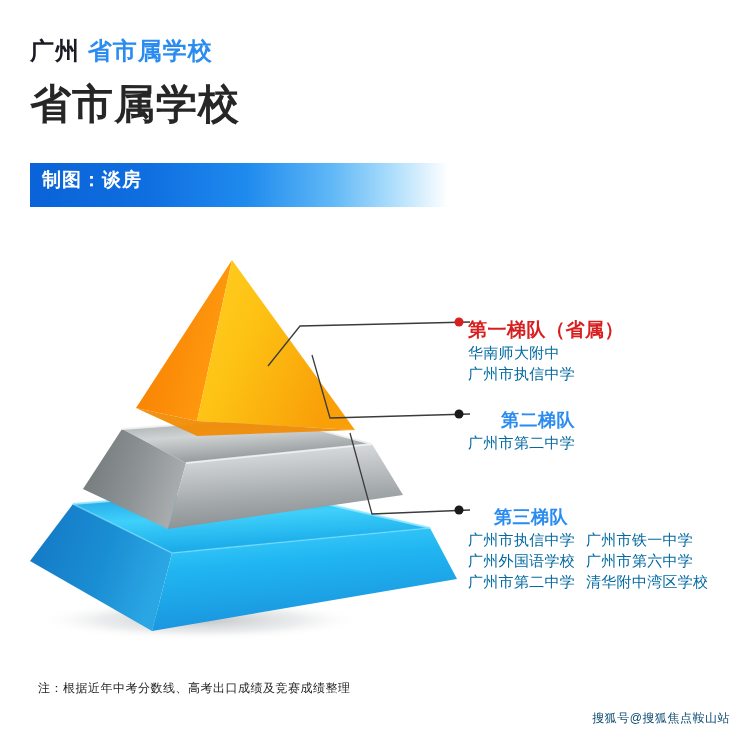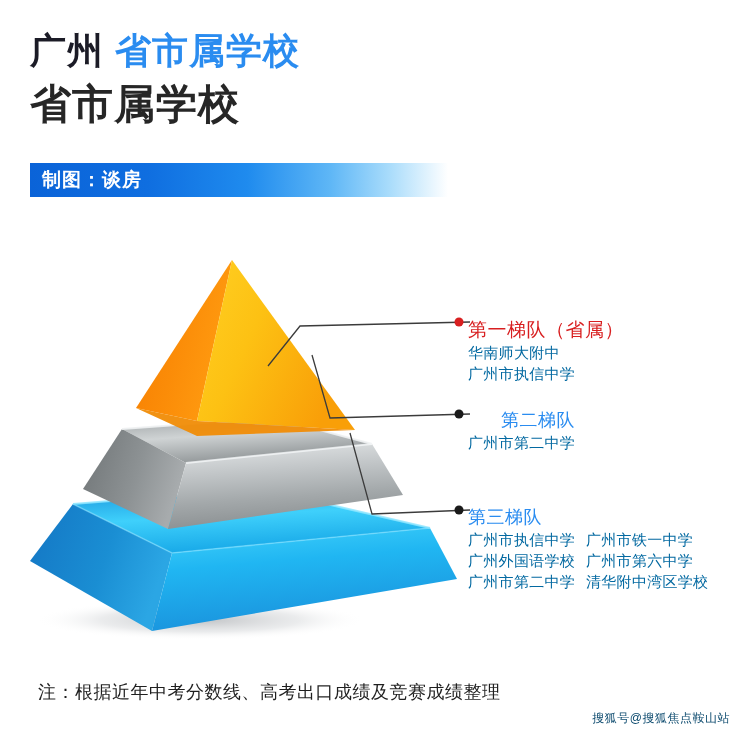"广州 省市属学校" #title-line-1 { font-size: 36px -> 24px }
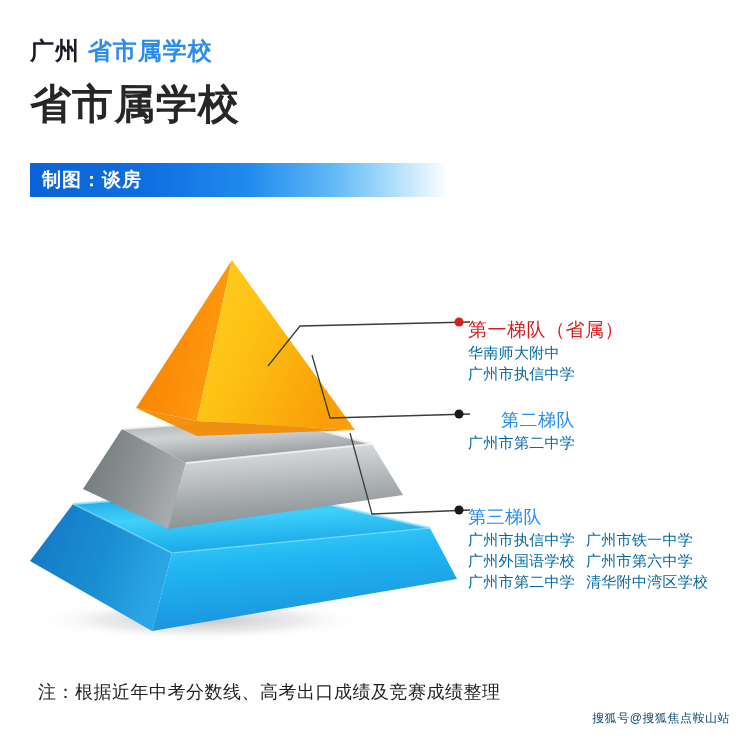"制图：谈房" #credit-bar { height: 34px -> 44px }
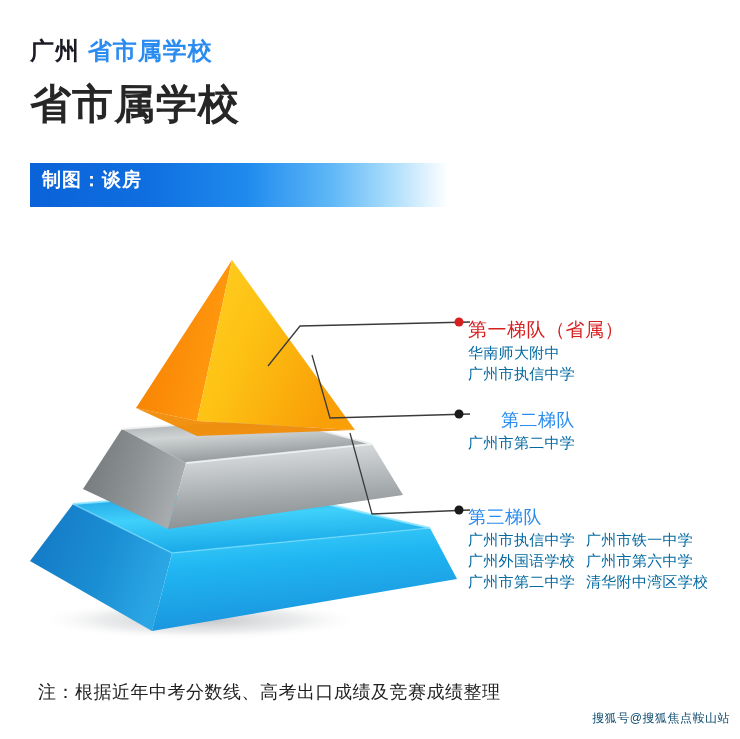"第一梯队（省属）" .tier-head { font-weight: normal -> bold }
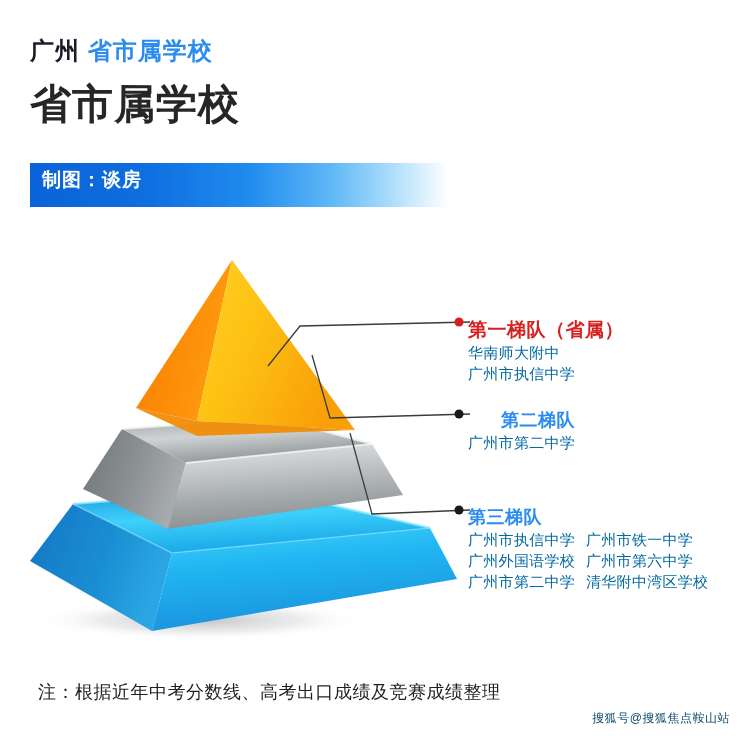"第三梯队" .tier-head.tier3 { margin-left: none -> 26px }
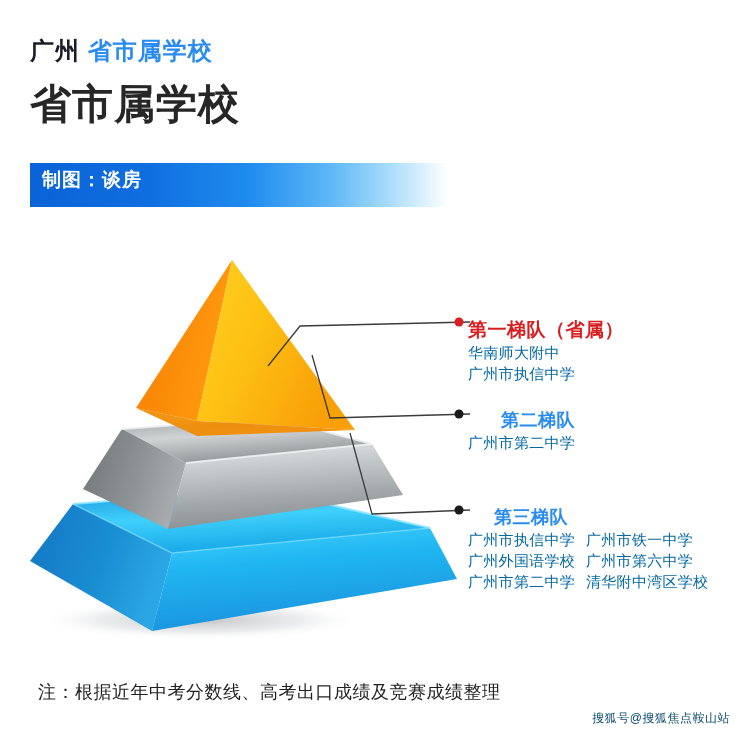"注：根据近年中考分数线、高考出口成绩及竞赛成绩整理" #footnote { font-size: 18px -> 12px }
